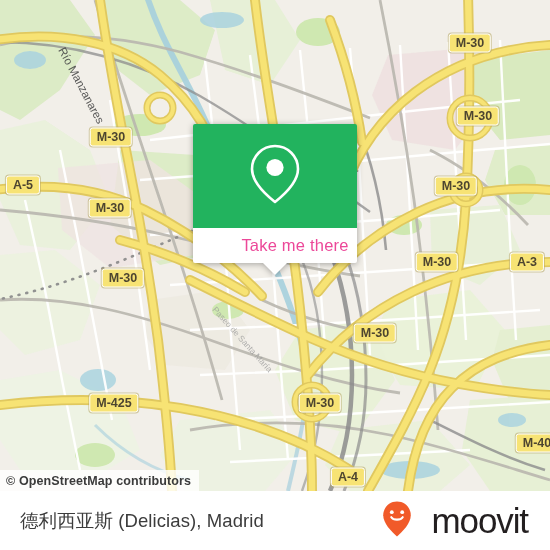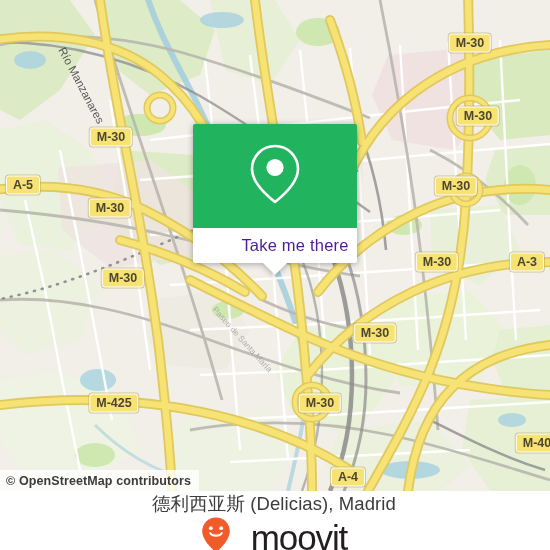"Take me there" #popup-label { color: #4c1d95 -> #ec4899 }
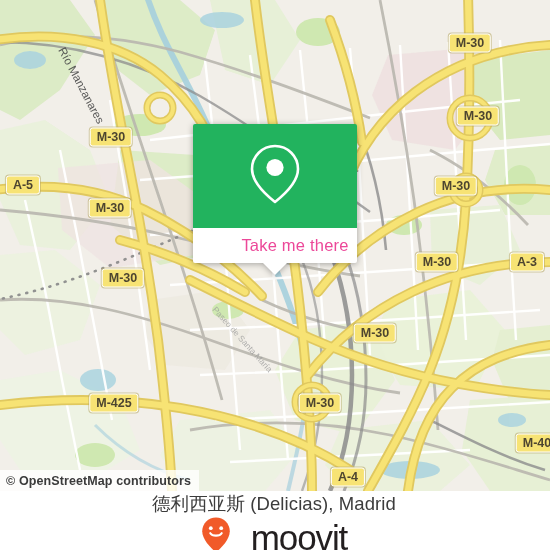"德利西亚斯 (Delicias), Madrid" #footer { flex-direction: column -> none }
